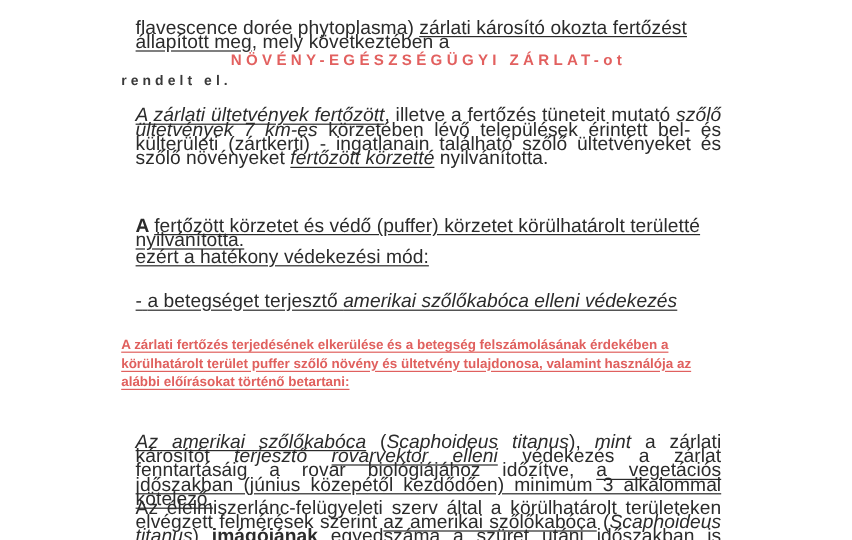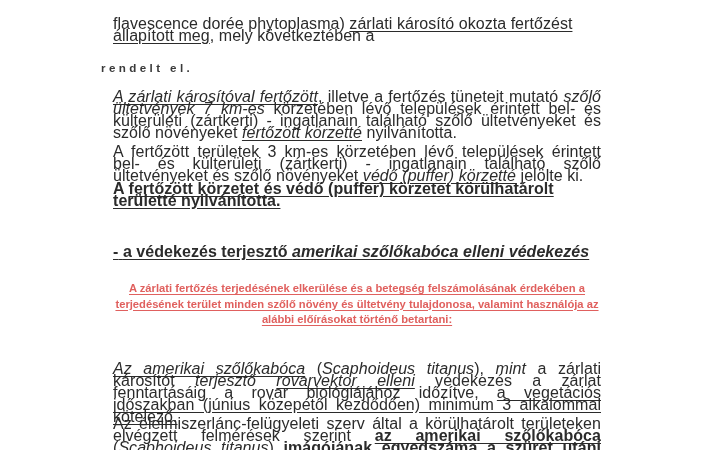"NÖVÉNY-EGÉSZSÉGÜGYI ZÁRLAT-ot" div.title-red { html: none -> <div>NÖVÉNY-EGÉSZSÉGÜGYI ZÁRLAT-ot</div> }
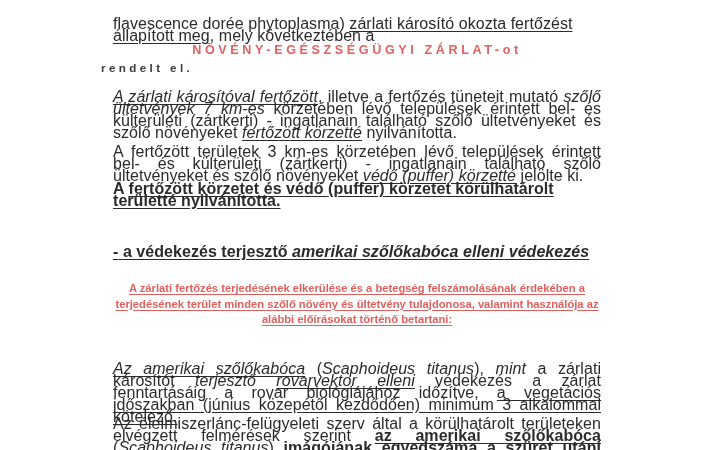"A zárlati károsítóval fertőzött" span.iu { text: károsítóval -> ültetvények }
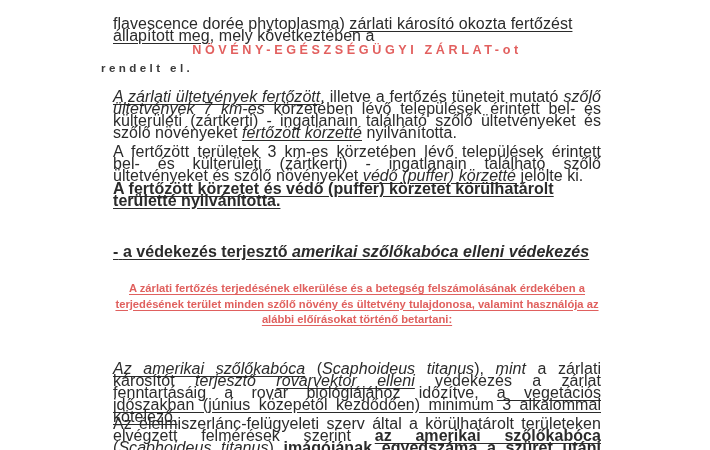"A fertőzött területek 3 km-es" div.blk { html: <div> <p><span>A fertőzött területek 3 km-es körzetében lévő települések érintett bel- és külterületi (zártkerti) - ingatlanain található szőlő ültetvényeket és szőlő növényeket </span><span>védő (puffer) körzetté</span><span> jelölte ki.</span></p> </div> -> none }
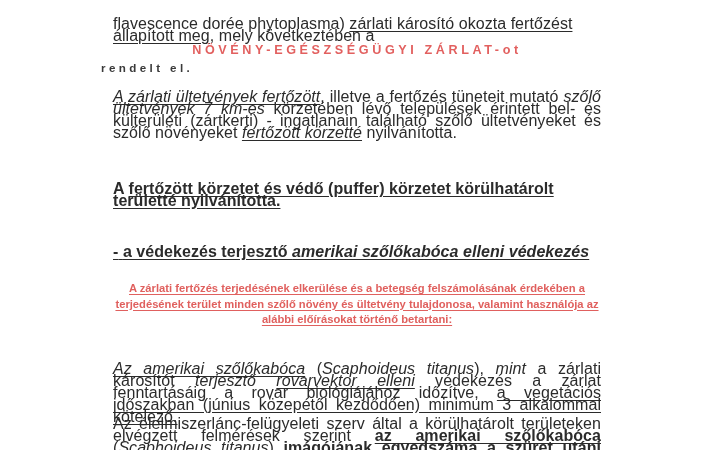"fertőzött körzetet és védő (puffer)" .bu { font-weight: bold -> normal }
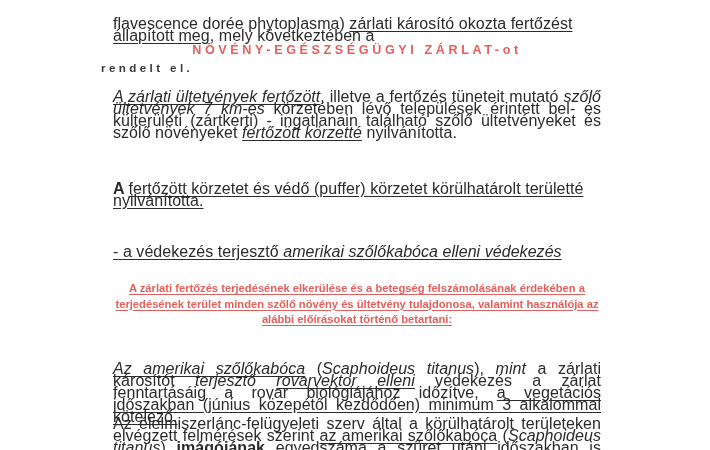"ezért a hatékony védekezési mód:" p.bu { html: none -> <p>ezért a hatékony védekezési mód:</p> }
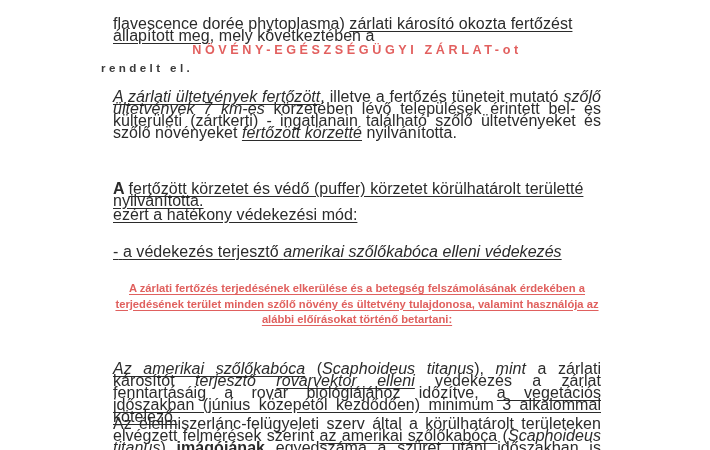"a védekezés terjesztő" span { text: védekezés -> betegséget }
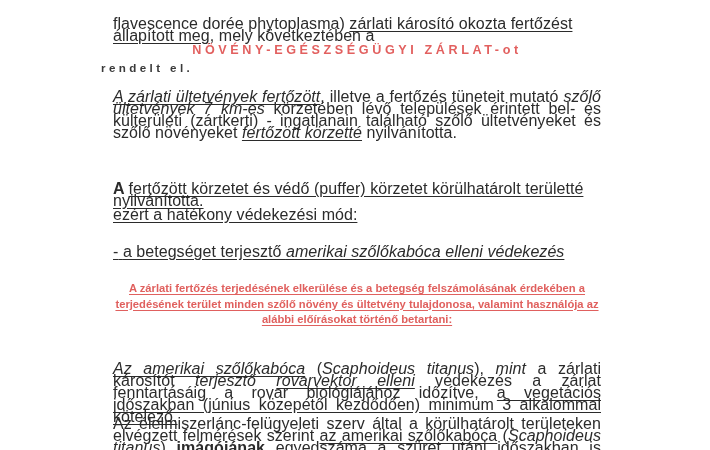"A zárlati fertőzés terjedésének" .red-center { text-align: center -> none }
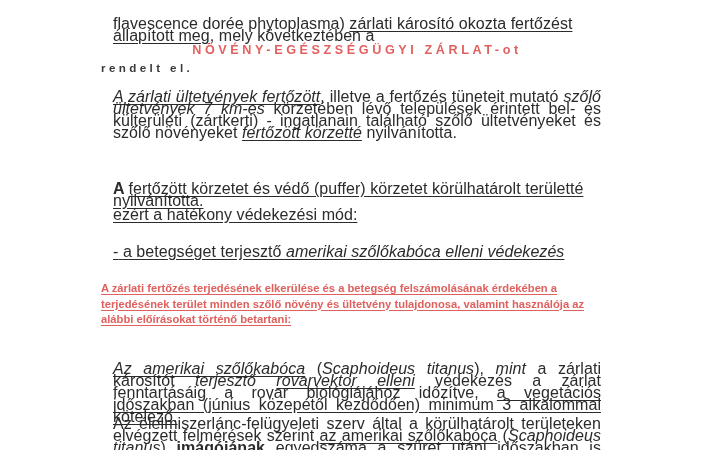"terjedésének terület minden szőlő növény" div { text: terjedésének terület minden -> körülhatárolt terület puffer }
